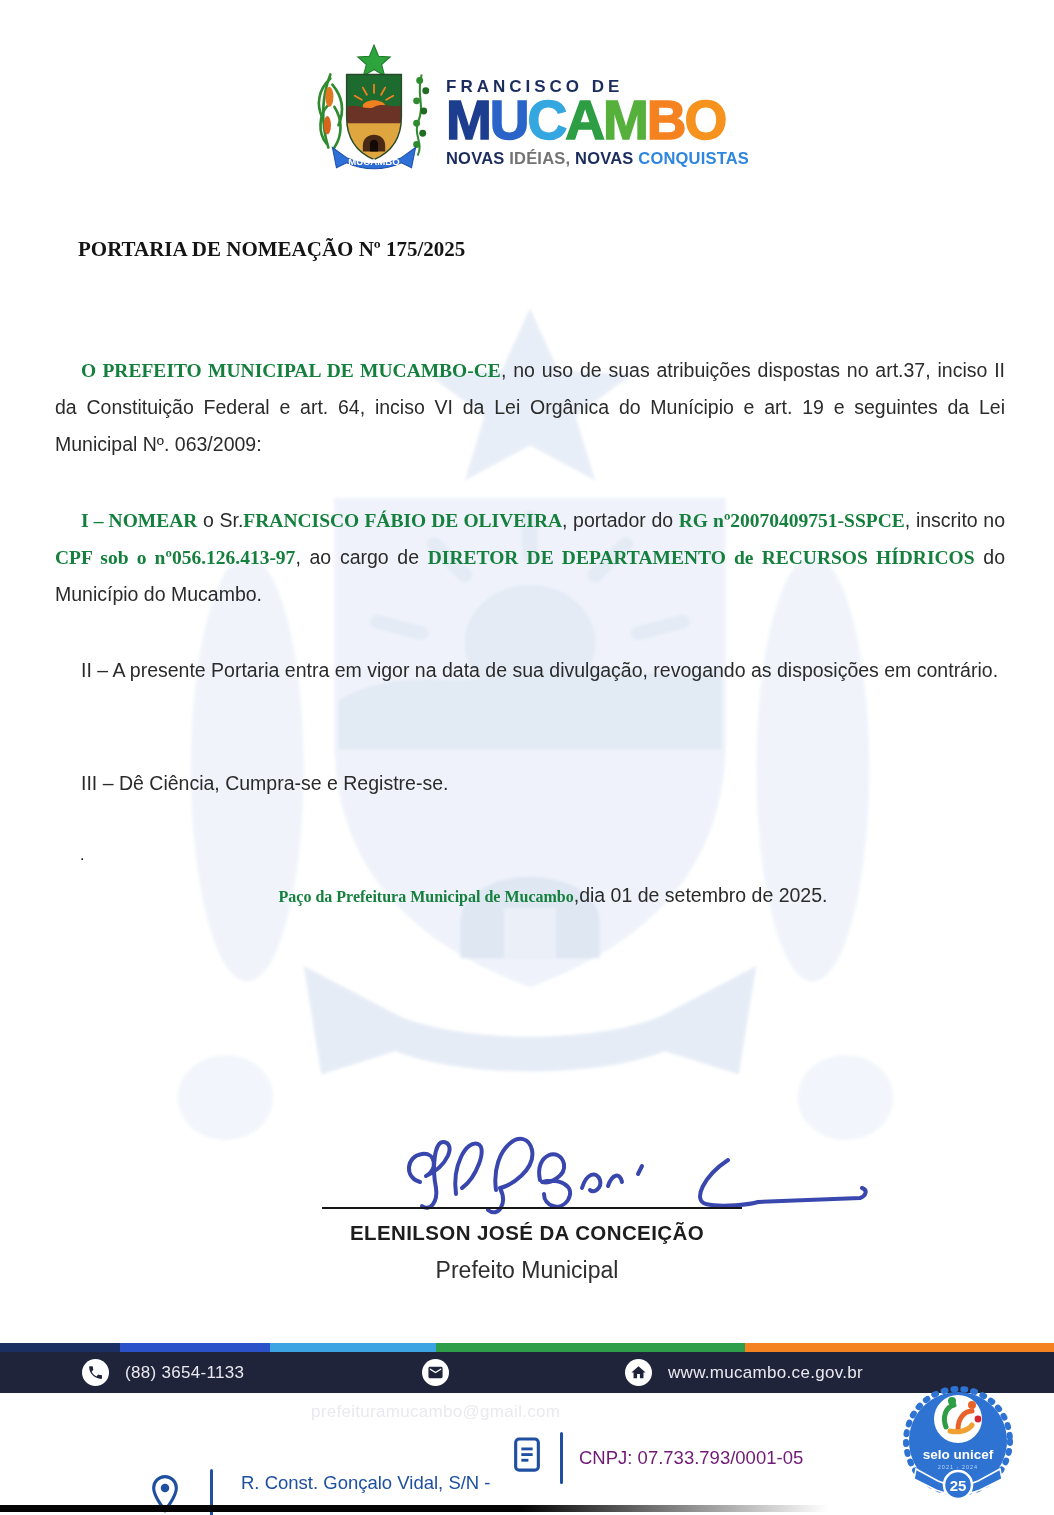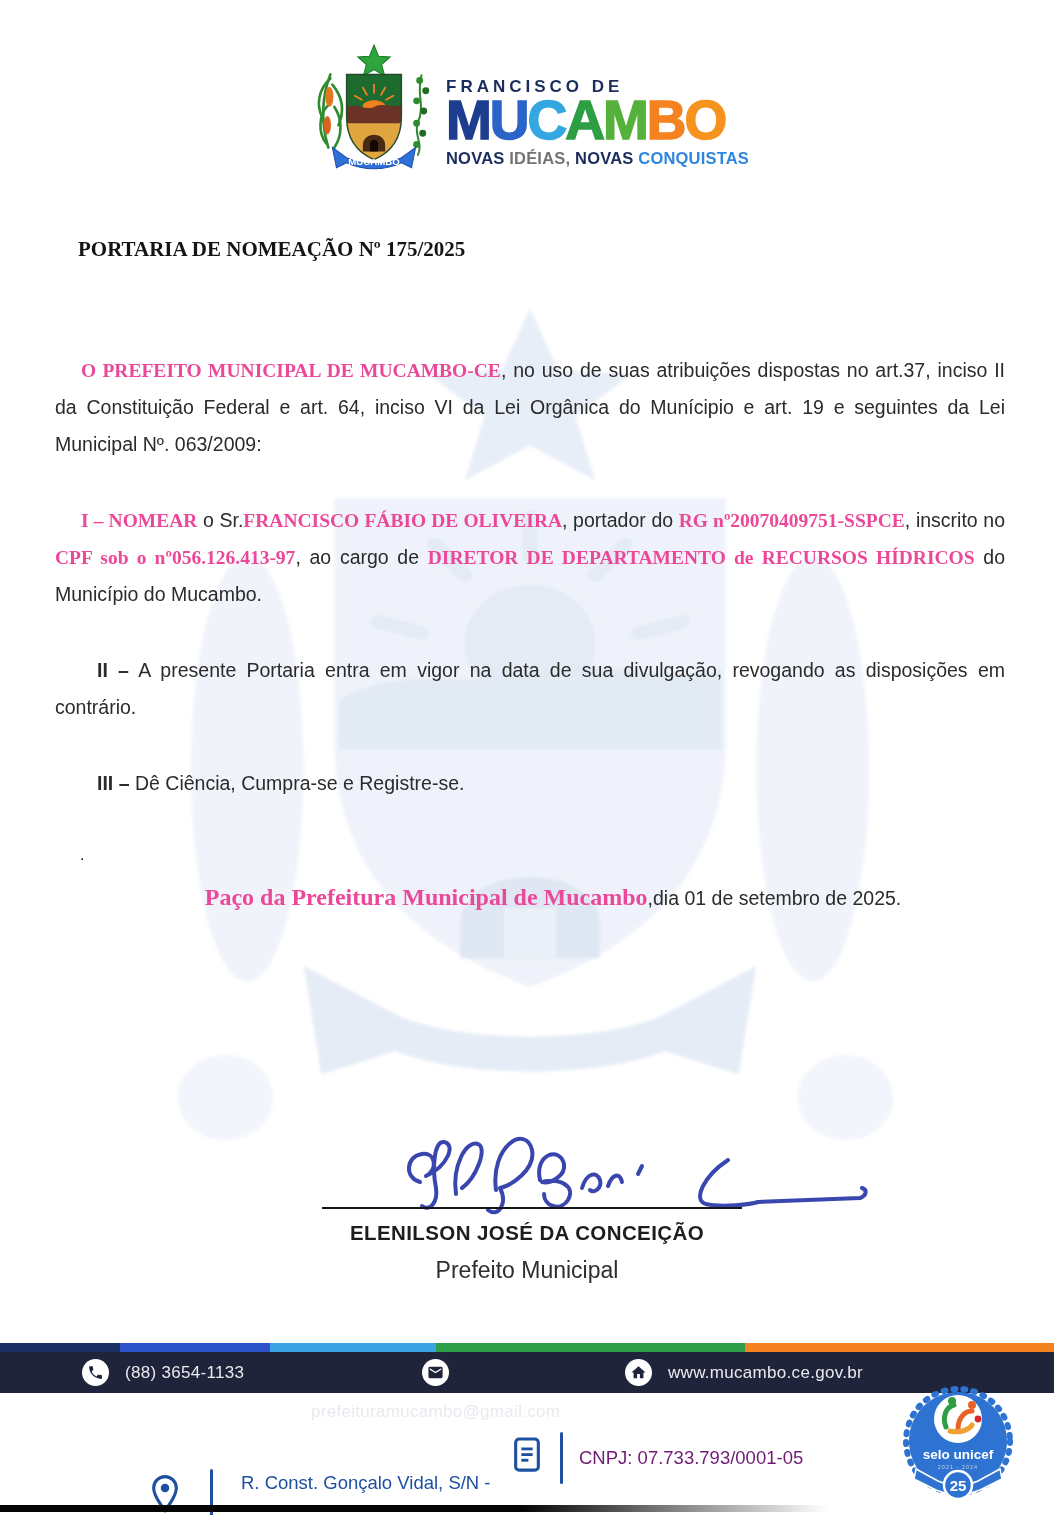"O PREFEITO MUNICIPAL DE MUCAMBO-CE" .bs { color: #ec4899 -> #15803d }
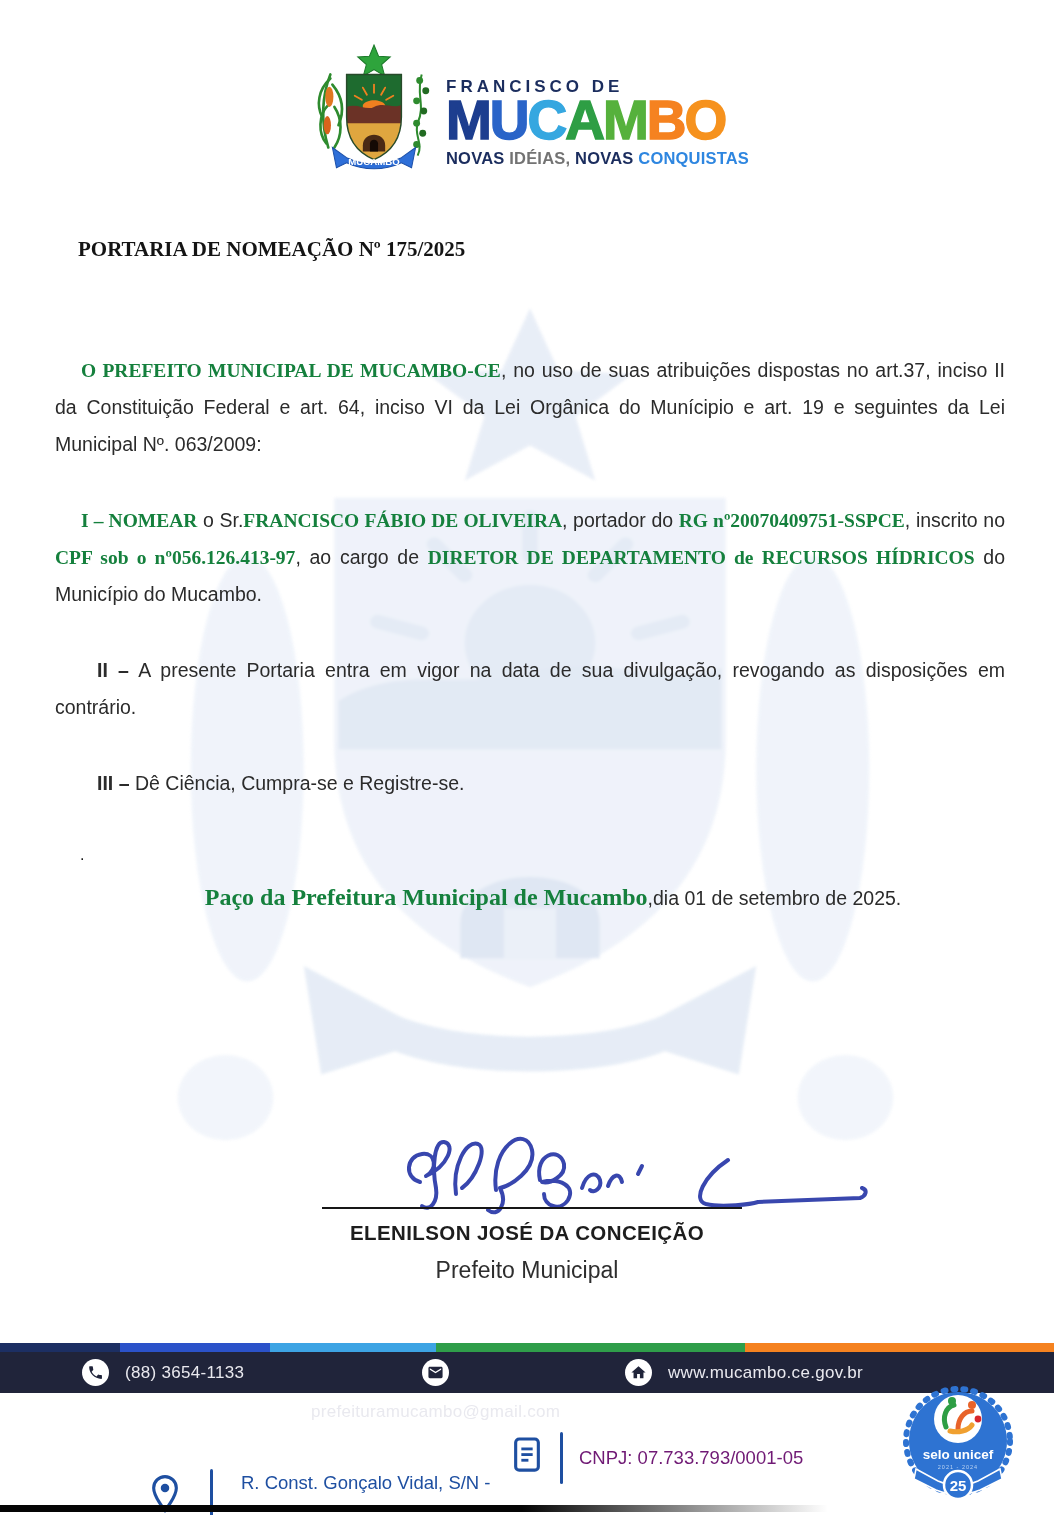"II –" .bb { font-weight: bold -> normal; margin-left: 16px -> none }
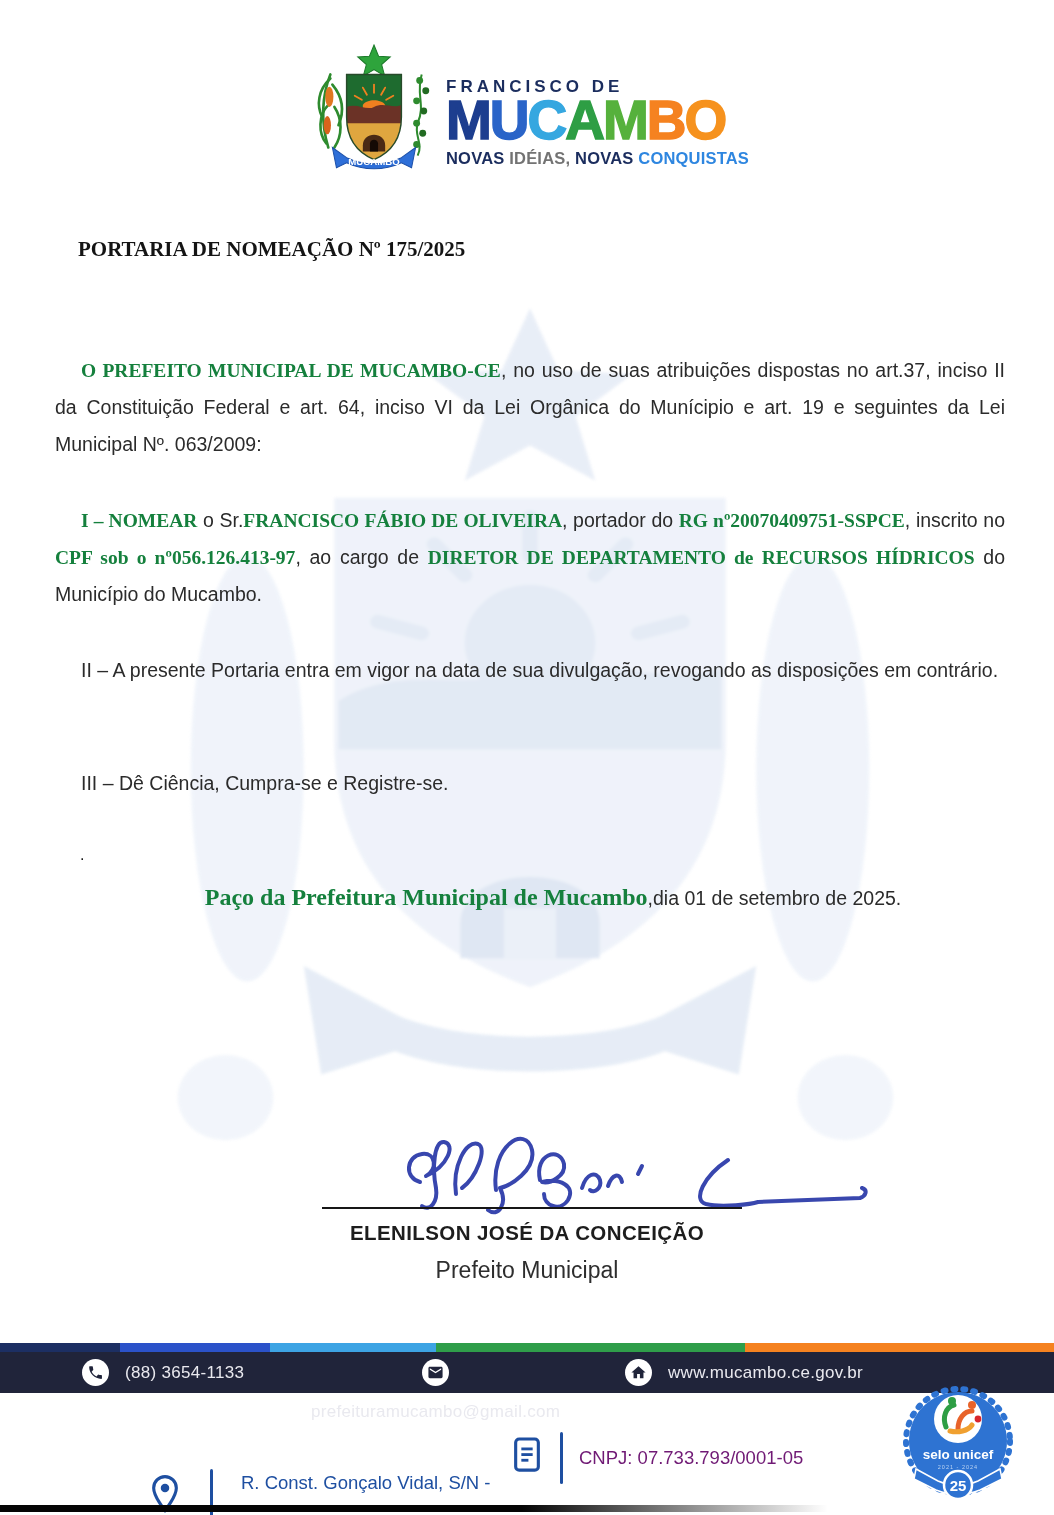"Paço da Prefeitura Municipal de" .dateline .bs { font-size: 24px -> 16px }
